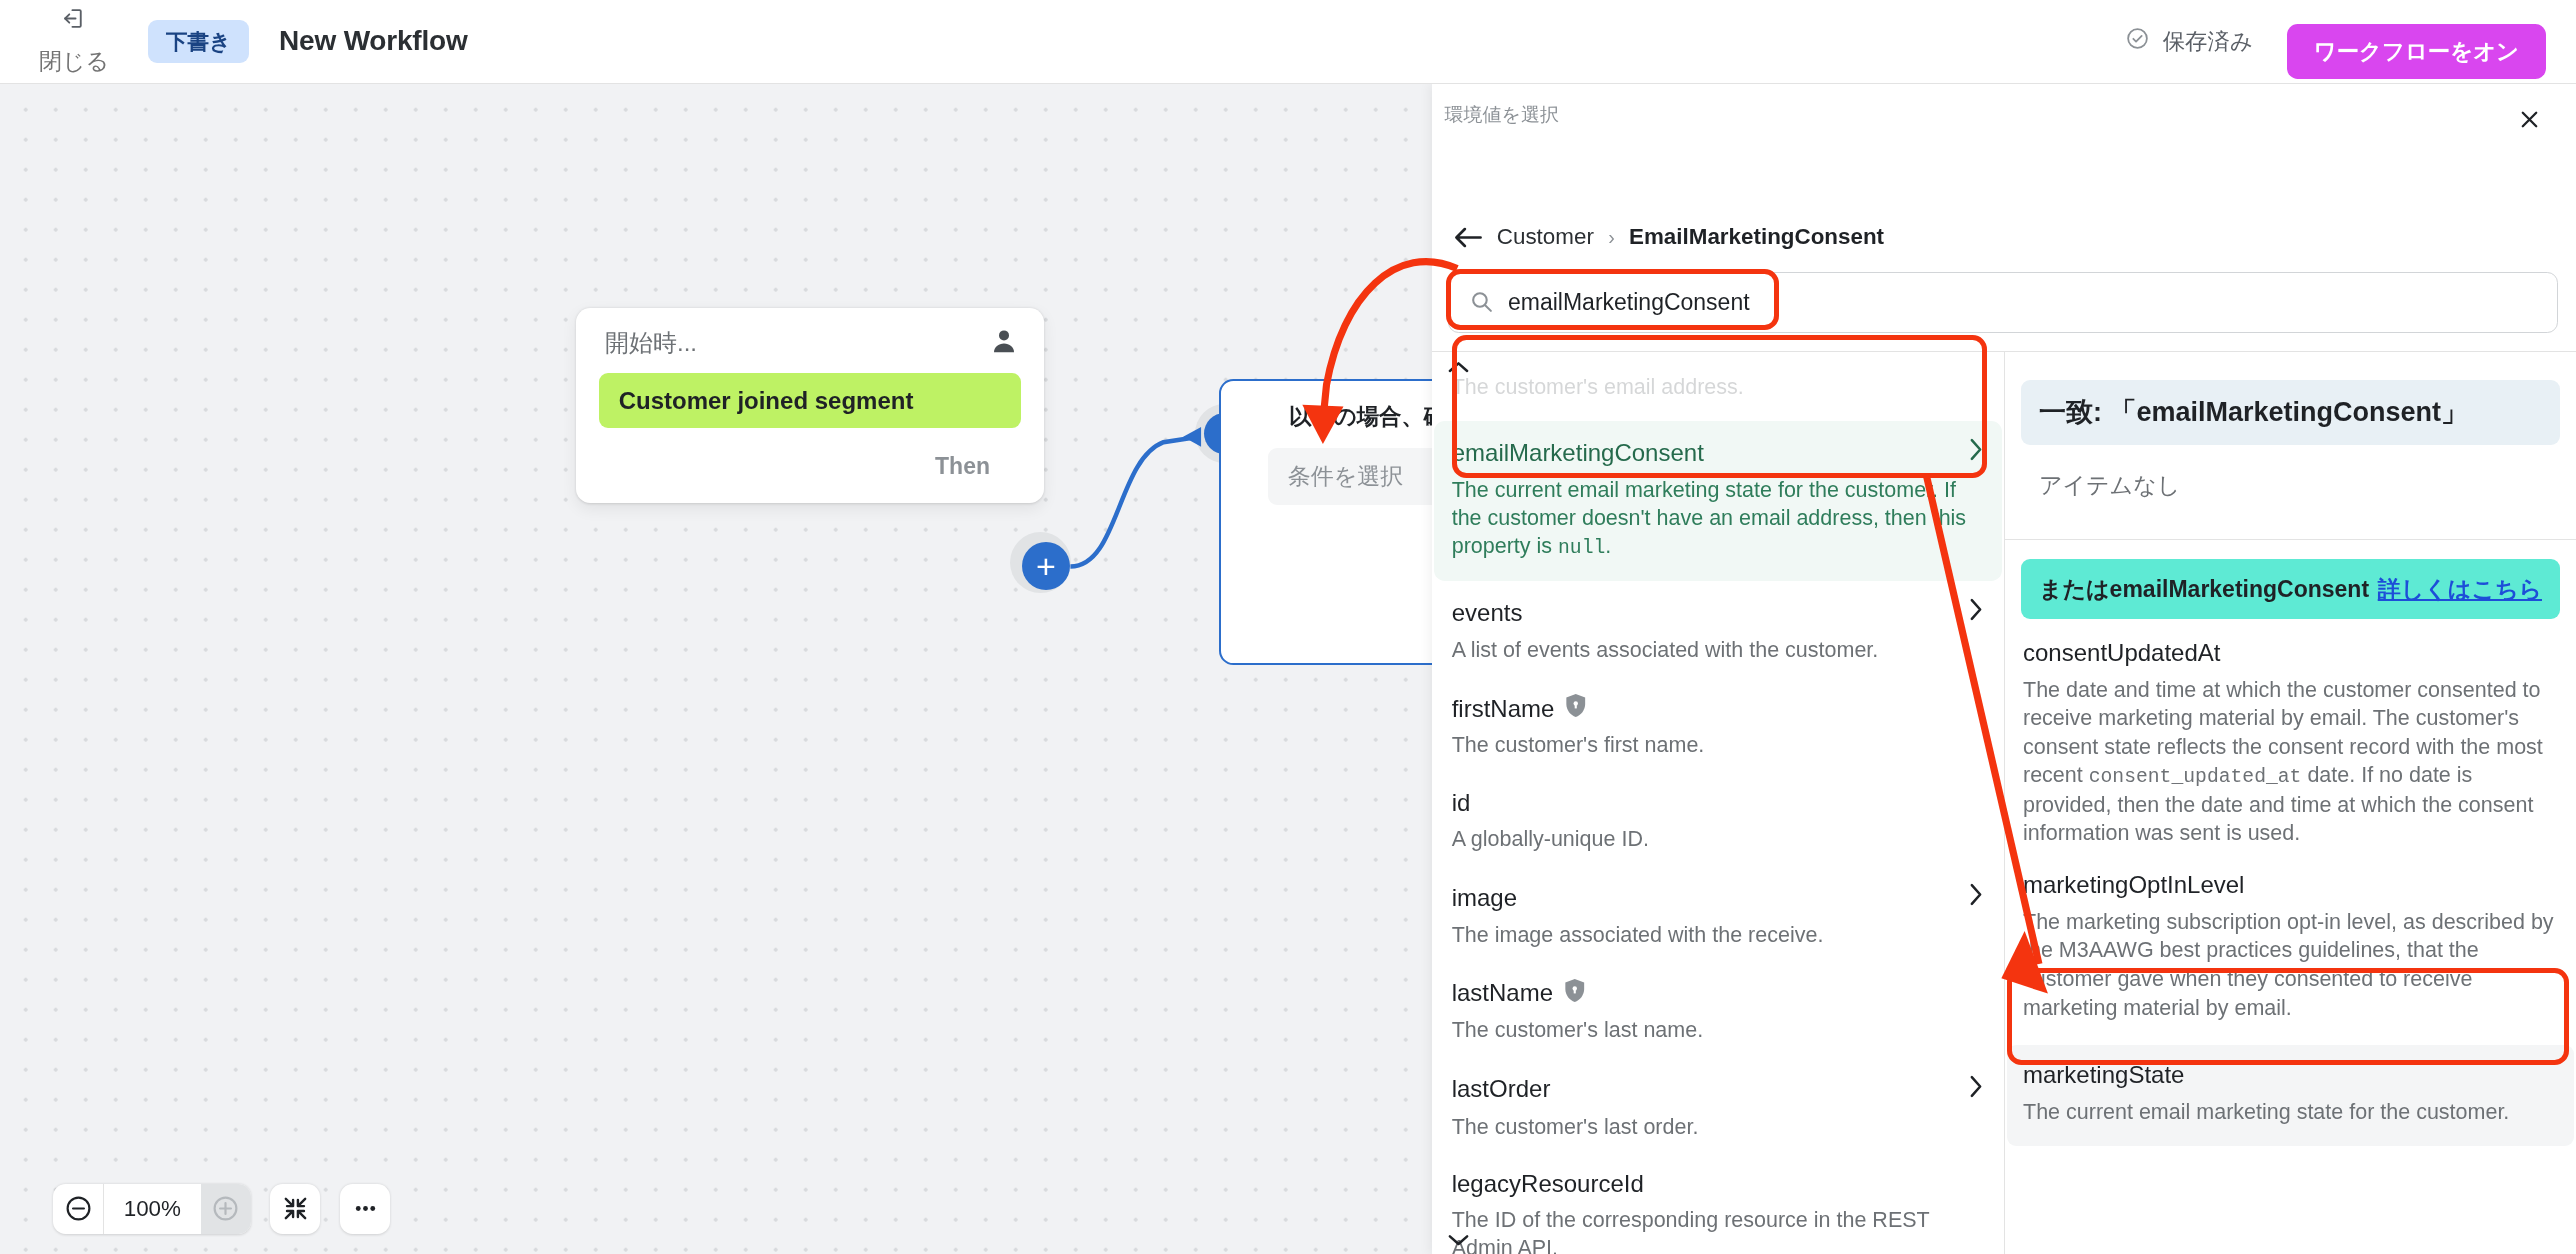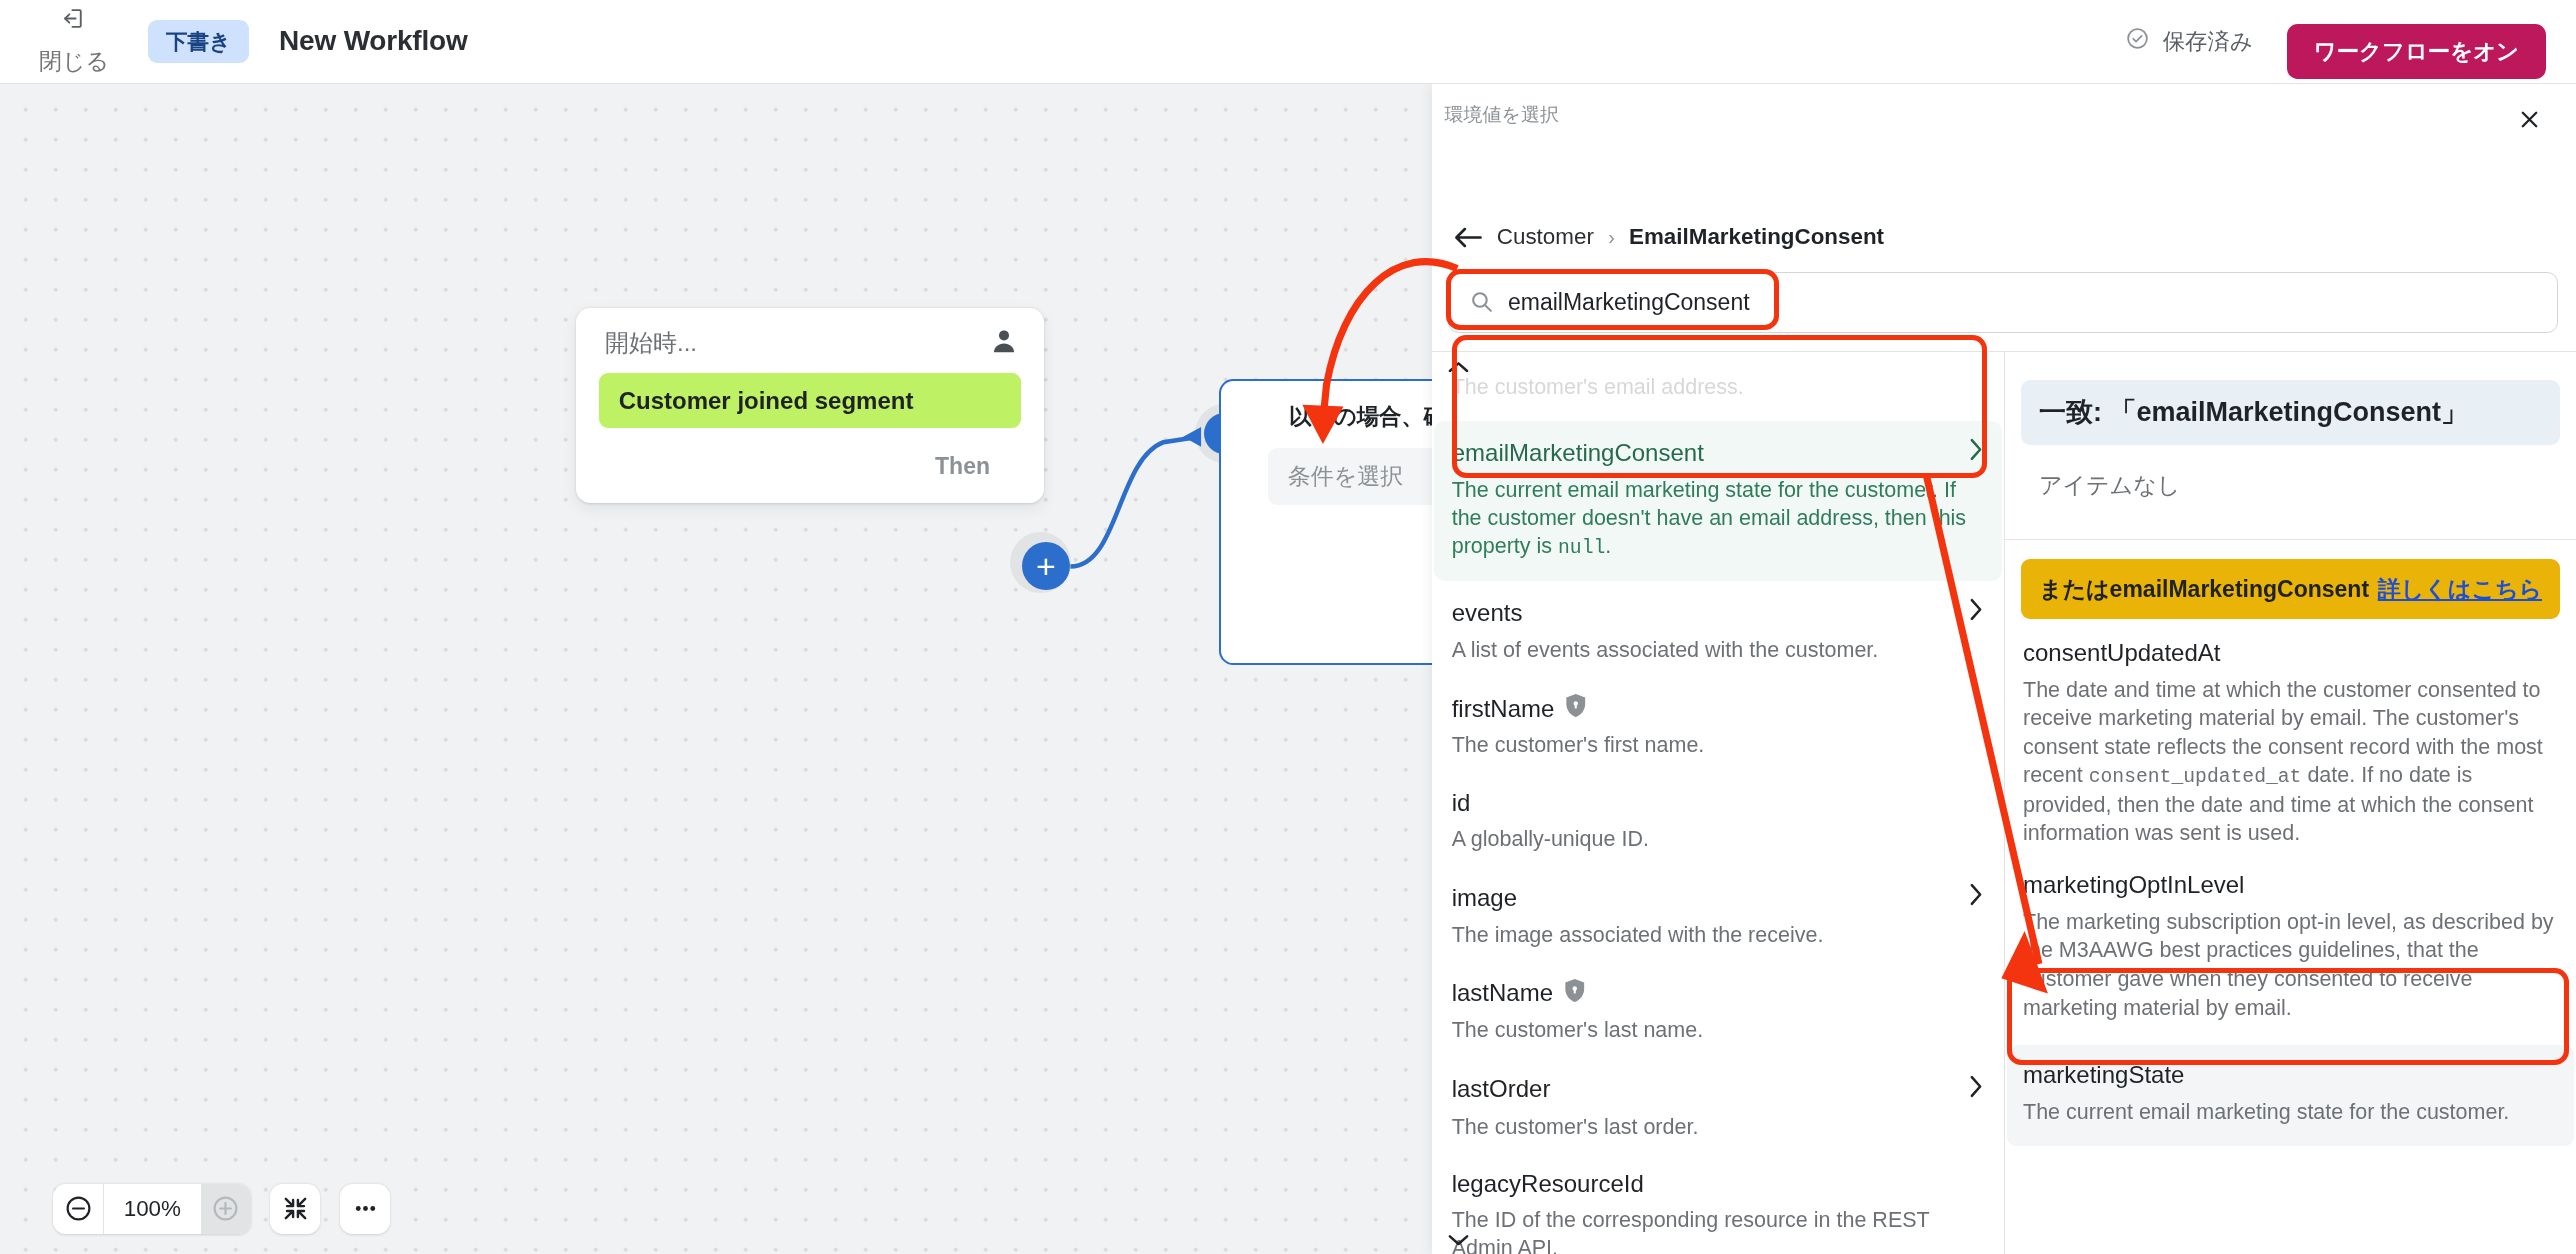"ワークフローをオン" .turn-on { background: #be185d -> #d946ef }
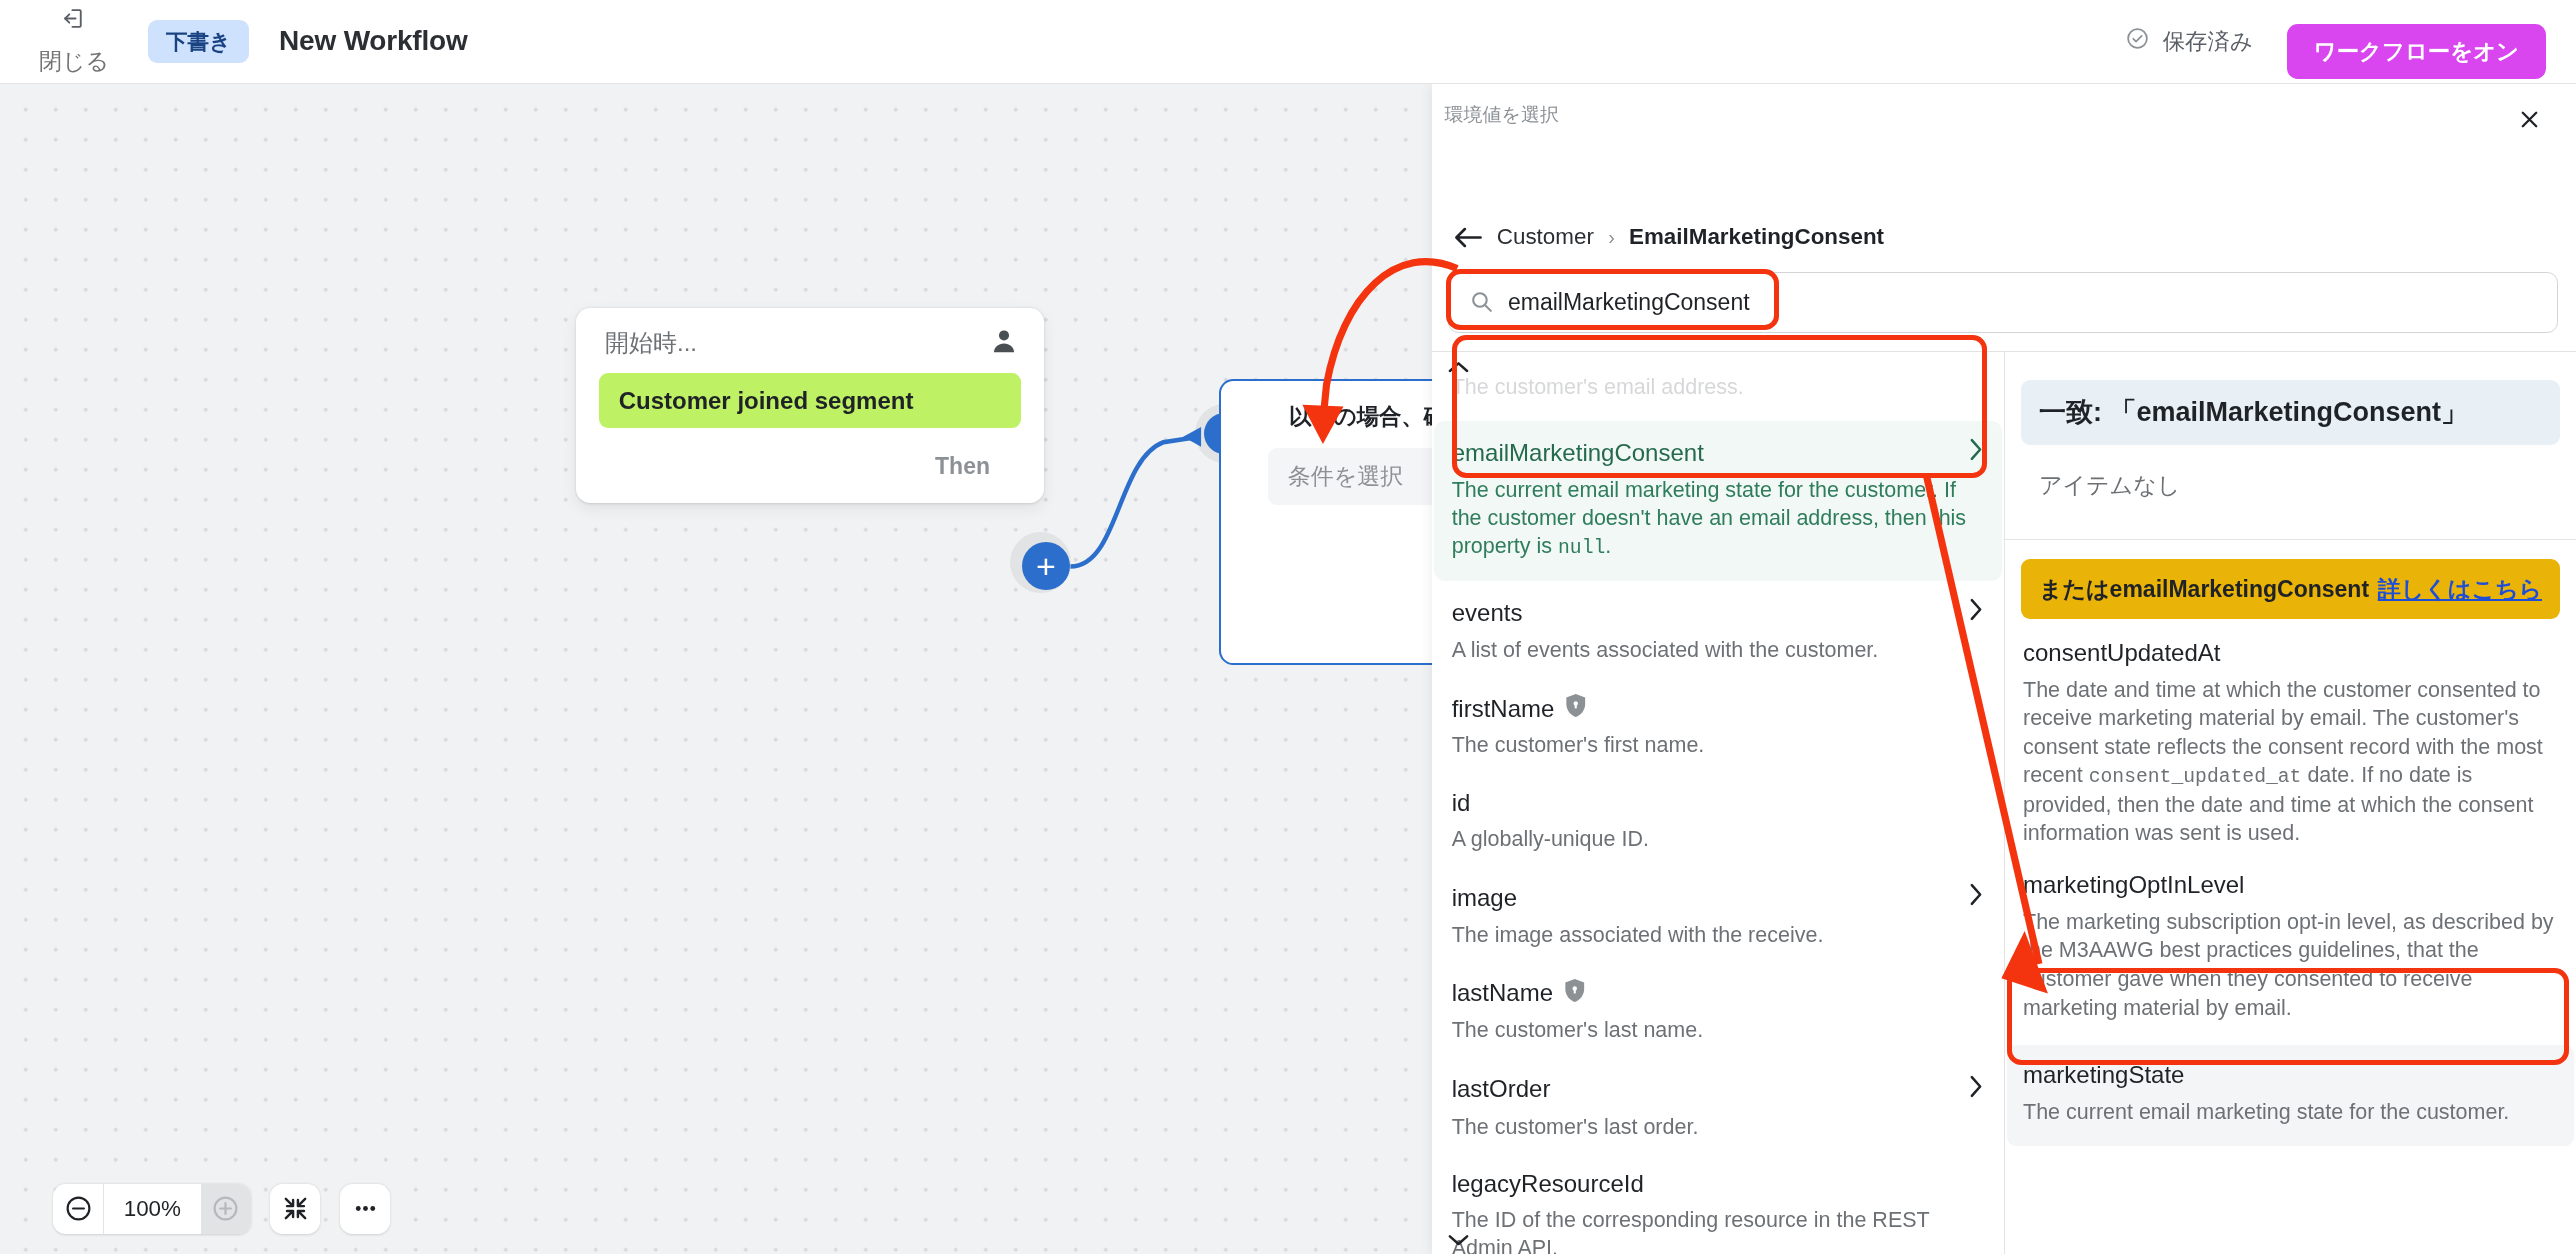"またはemailMarketingConsent" .or-box { background: #eab308 -> #5eead4 }
